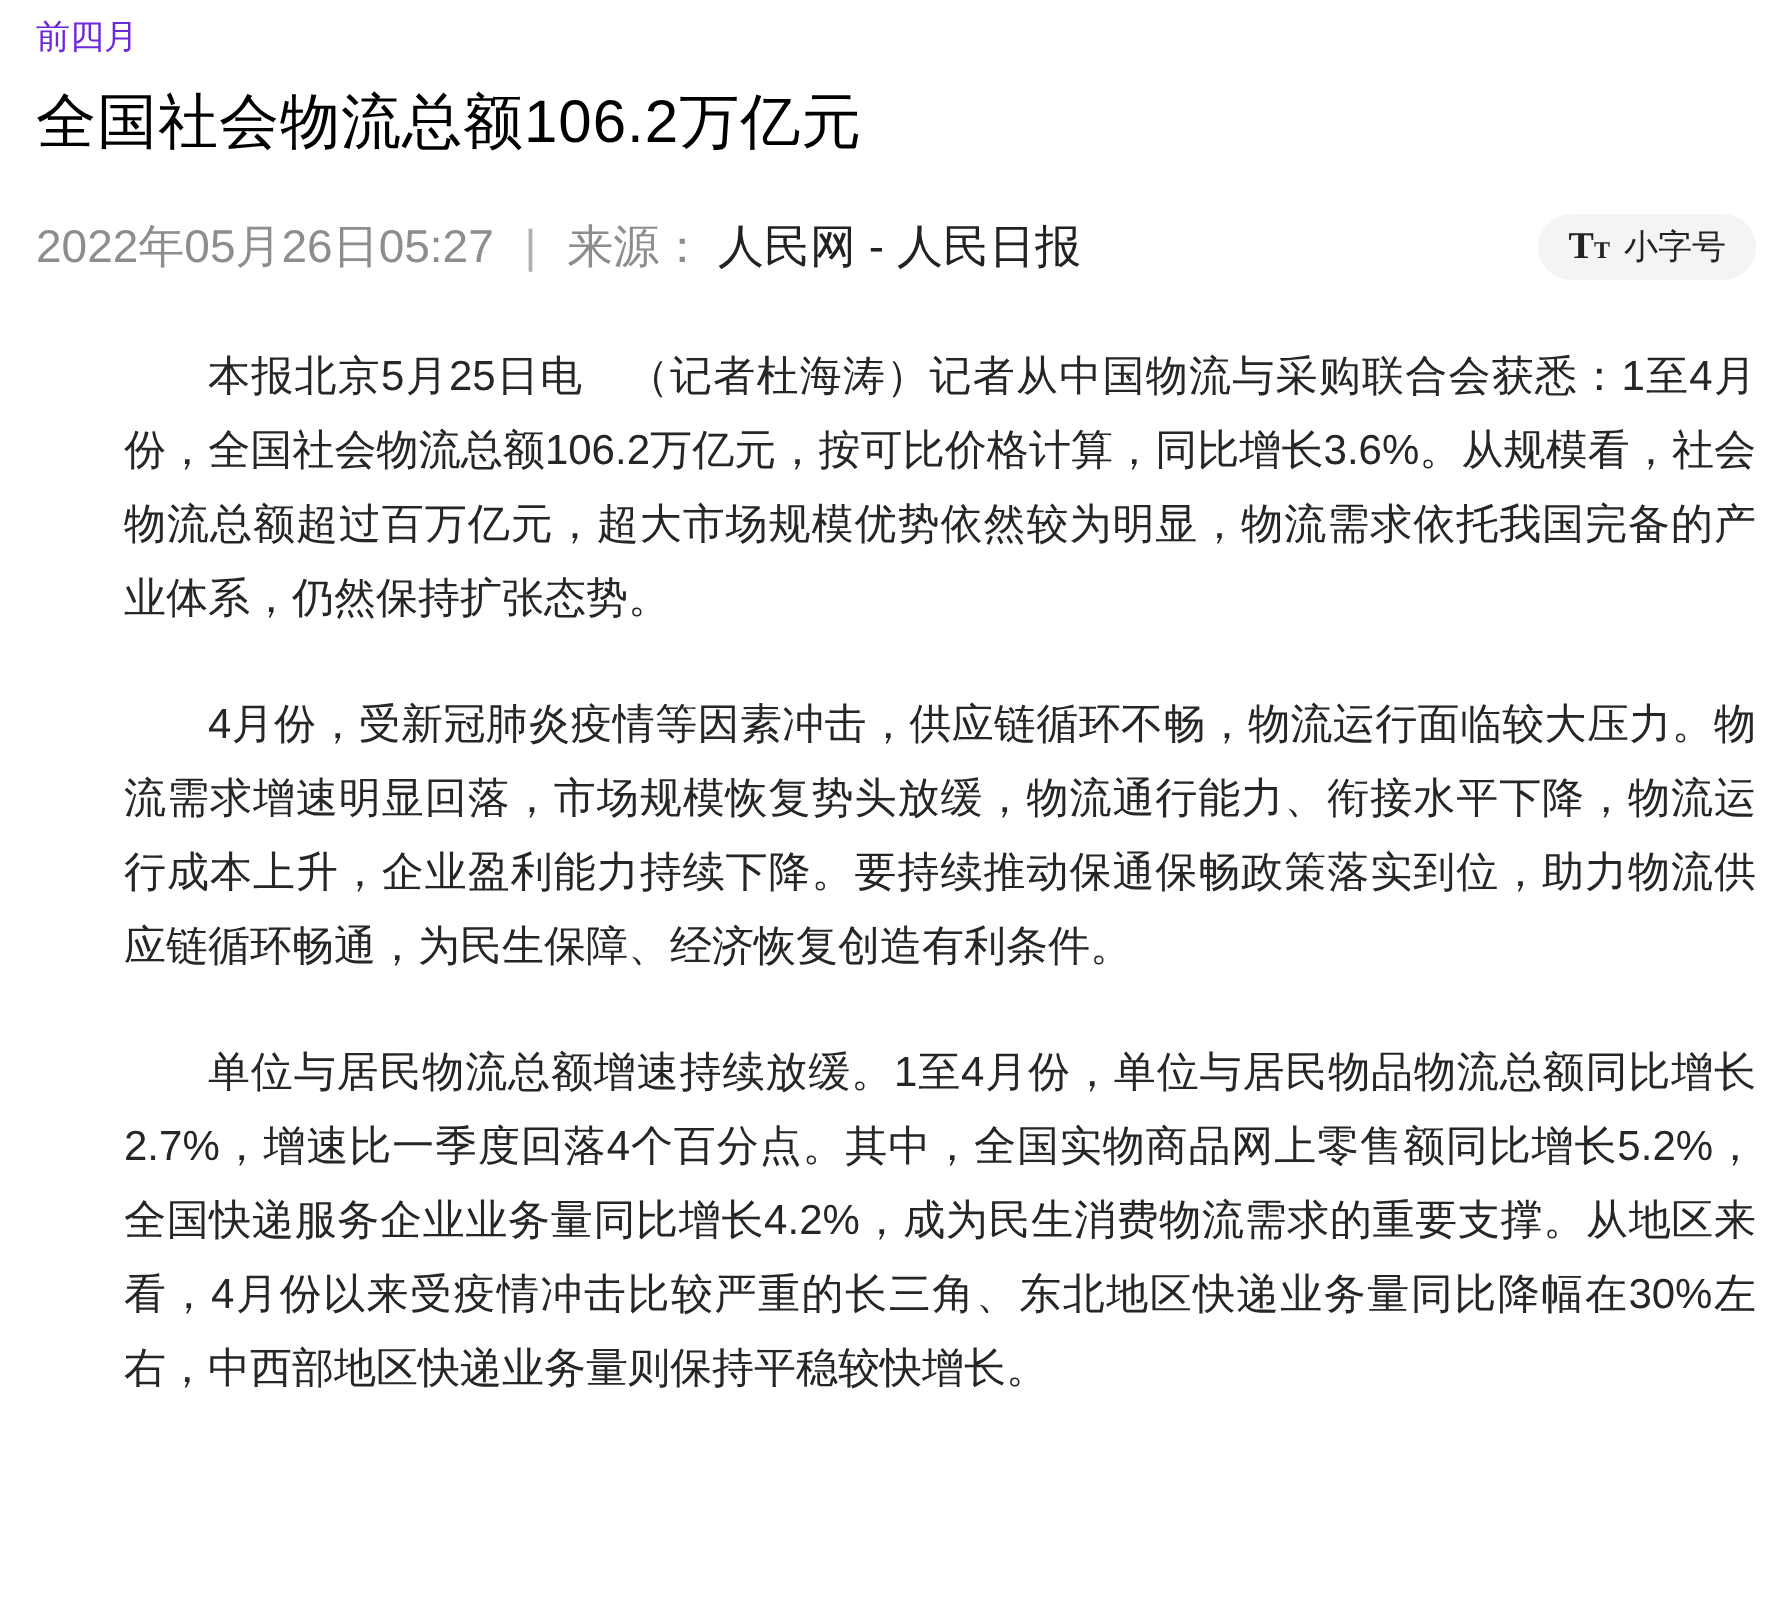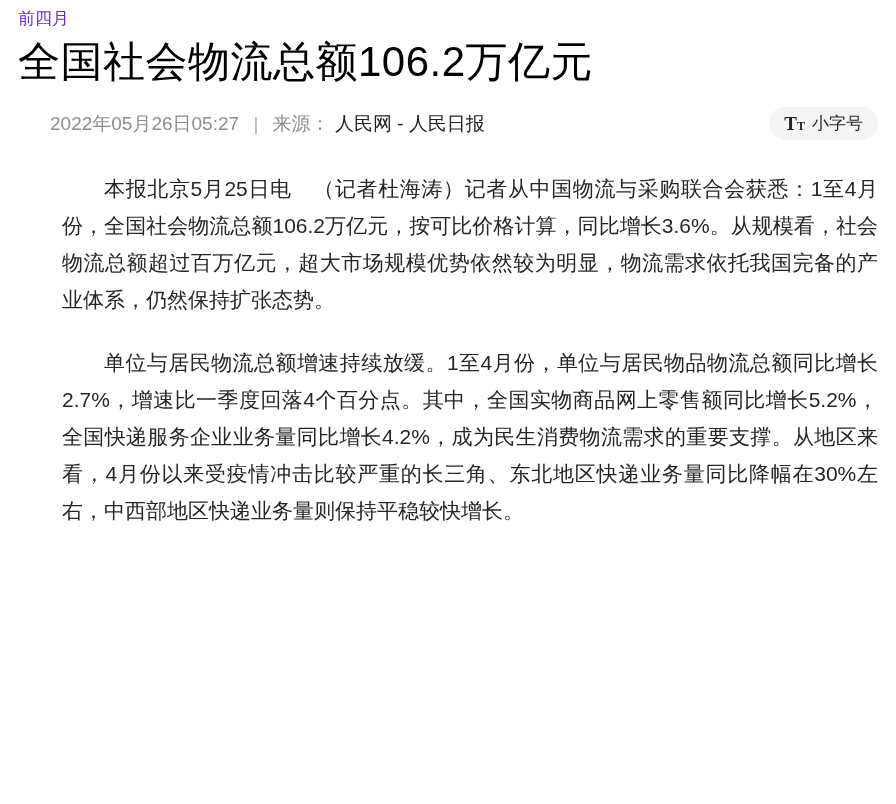"全国社会物流总额106.2万亿元" .title { font-size: 42px -> 30px }
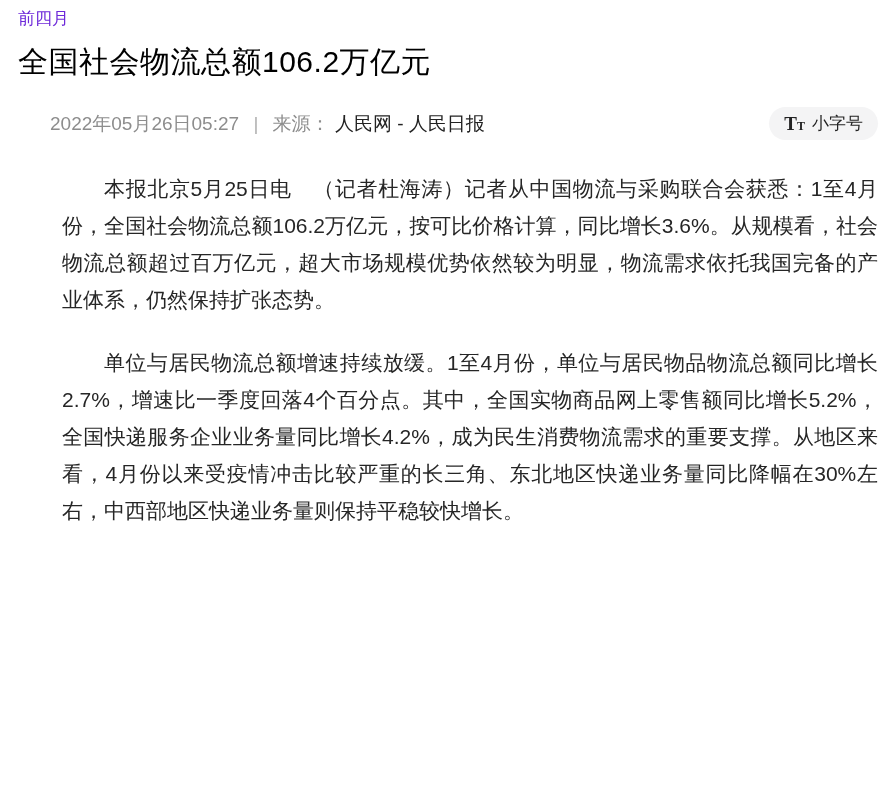"2022年05月26日05:27 | 来源： 人民网 -" .meta-left { font-size: 19px -> 23px; margin-left: 32px -> none }
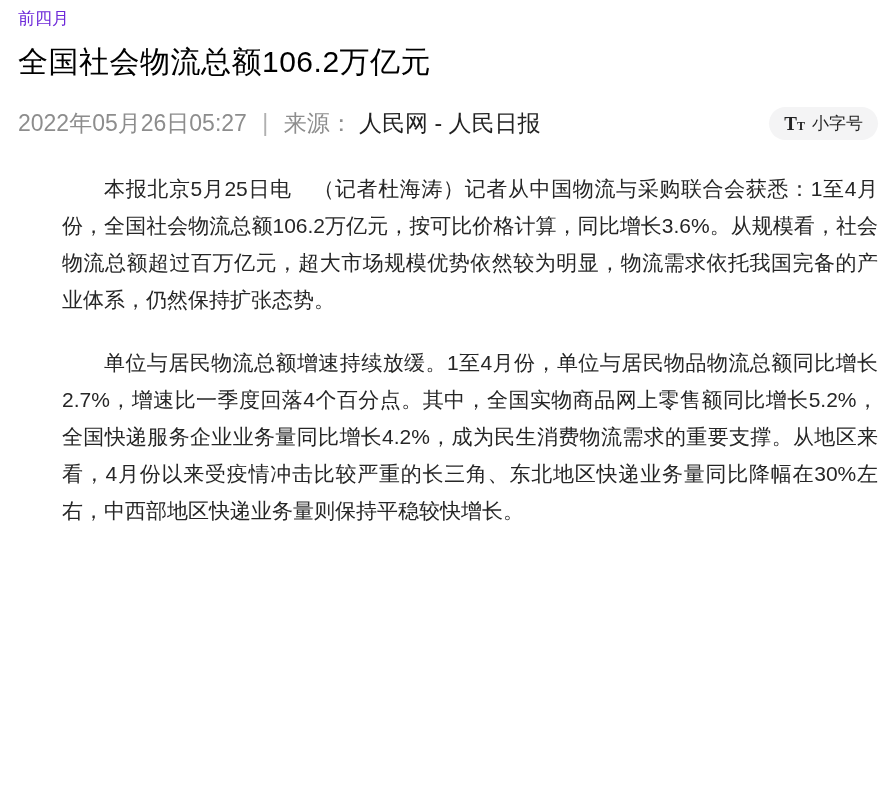"4月份，受新冠肺炎疫情等因素冲击，供应链循环不畅，物流运行面临较大压力。物流需求" p { html: none -> <p>4月份，受新冠肺炎疫情等因素冲击，供应链循环不畅，物流运行面临较大压力。物流需求增速明显回落，市场规模恢复势头放缓，物流通行能力、衔接水平下降，物流运行成本上升，企业盈利能力持续下降。要持续推动保通保畅政策落实到位，助力物流供应链循环畅通，为民生保障、经济恢复创造有利条件。</p> }
